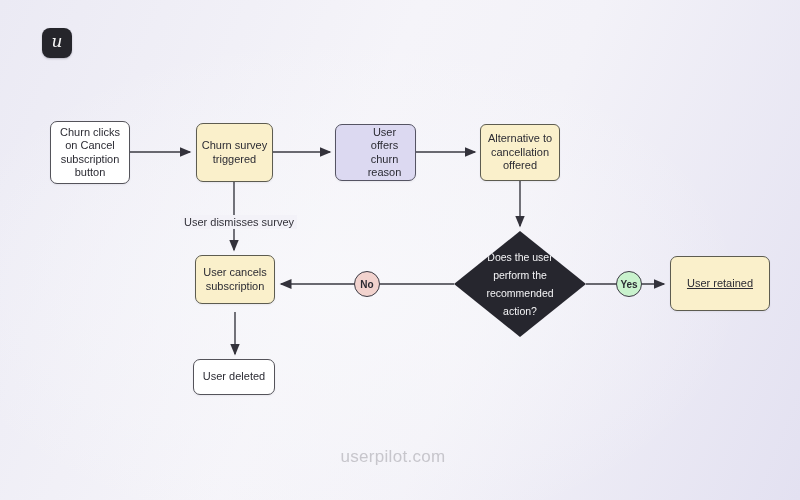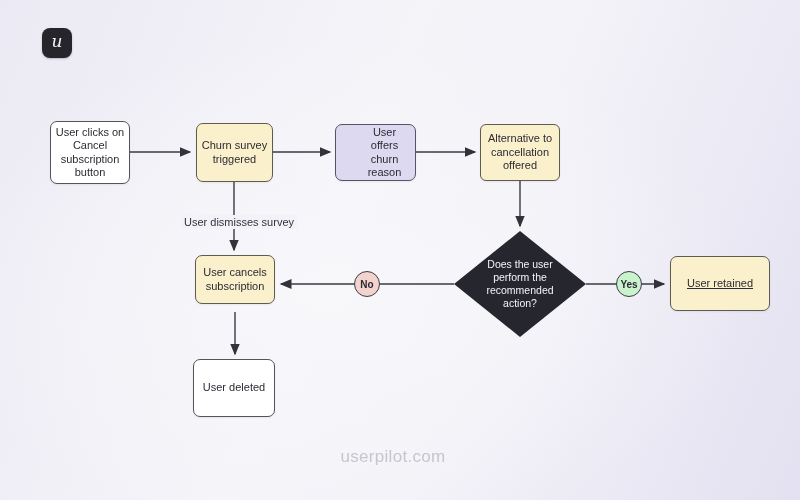"User clicks on Cancel subscription" span { text: User -> Churn }
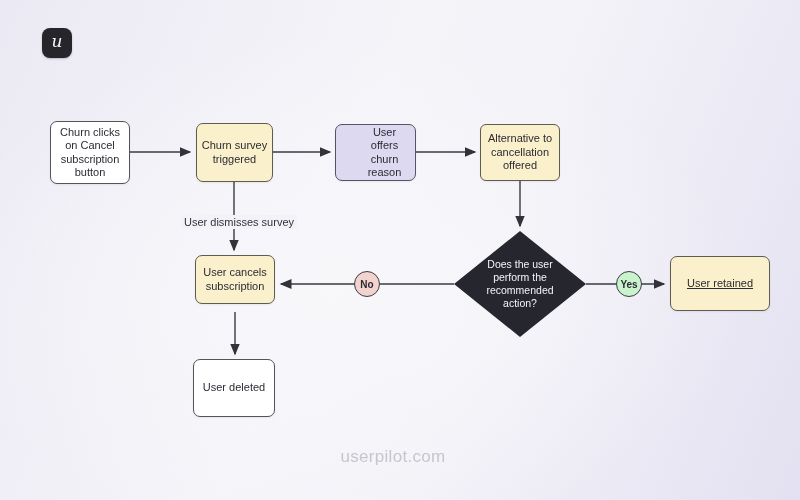"Does the user perform the" .diamond { line-height: 13px -> 18px }
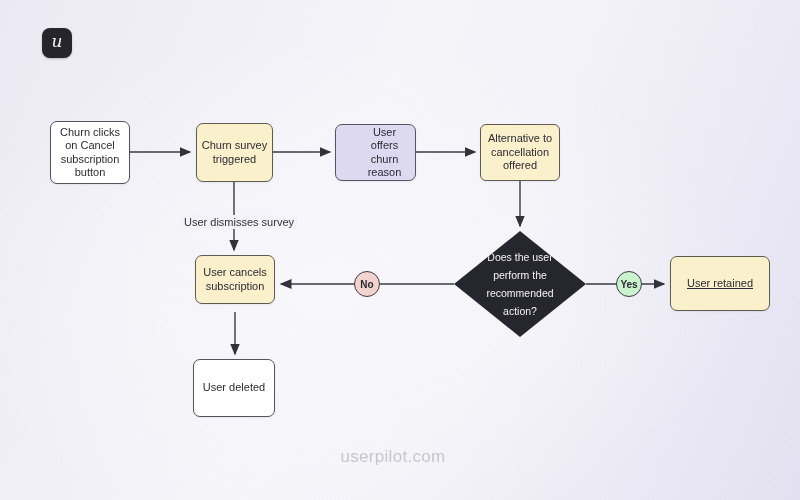"User deleted" div.node { height: 58px -> 36px }
